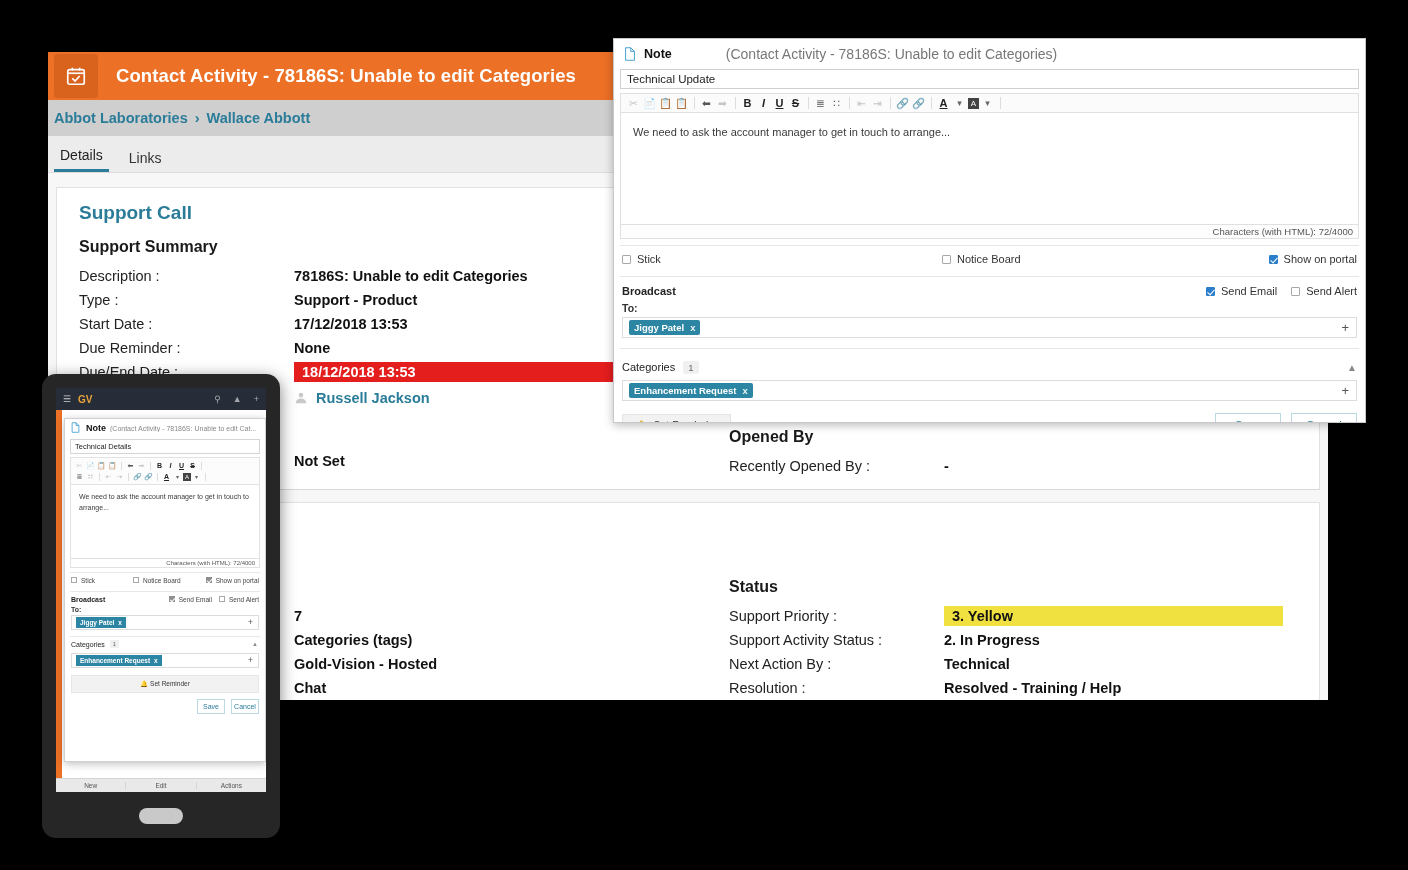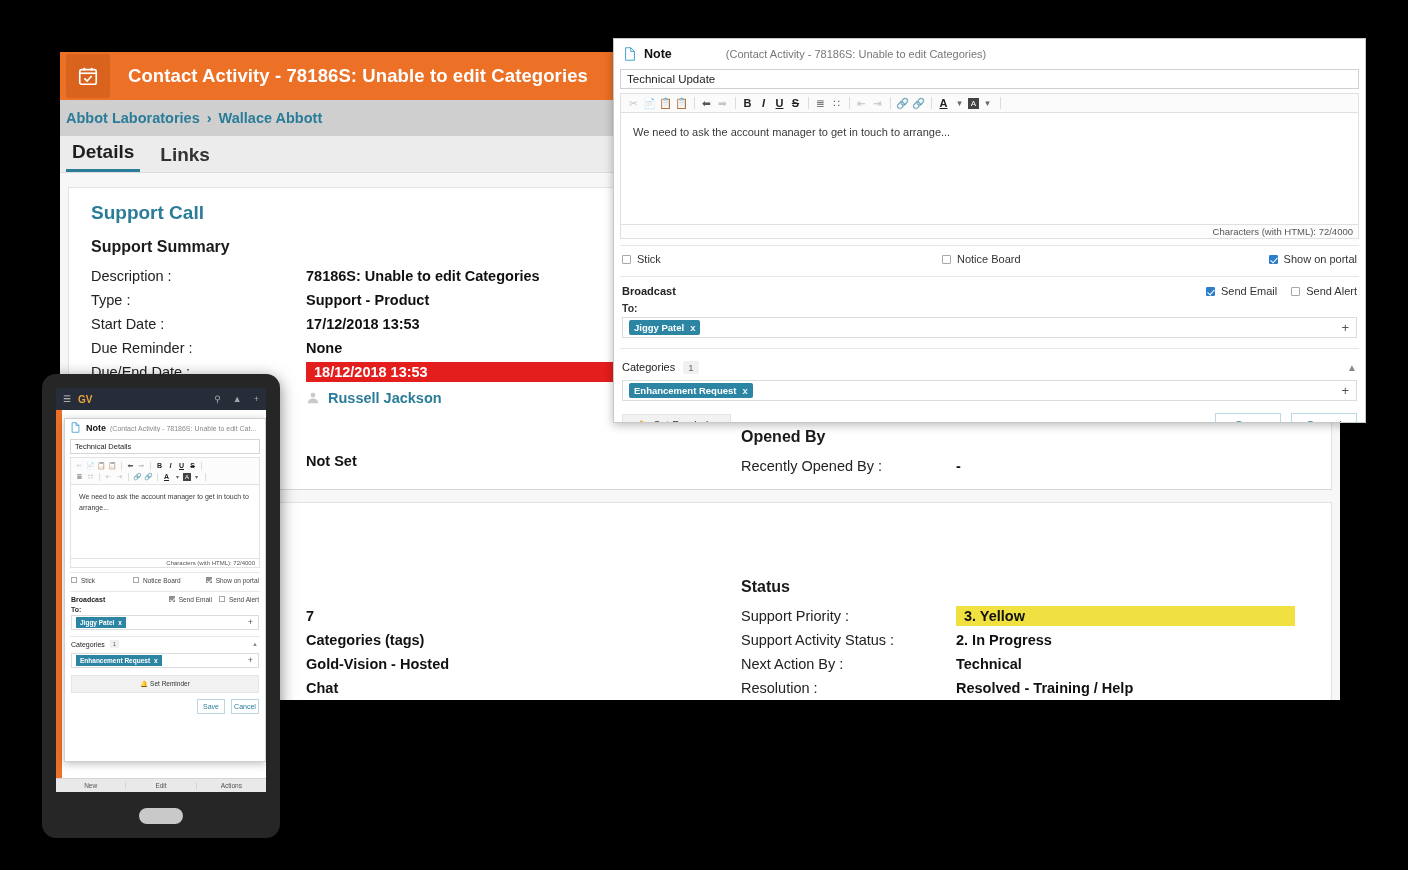"(Contact Activity - 78186S: Unable to edit Categories)" .nd-sub { font-size: 11px -> 14px }
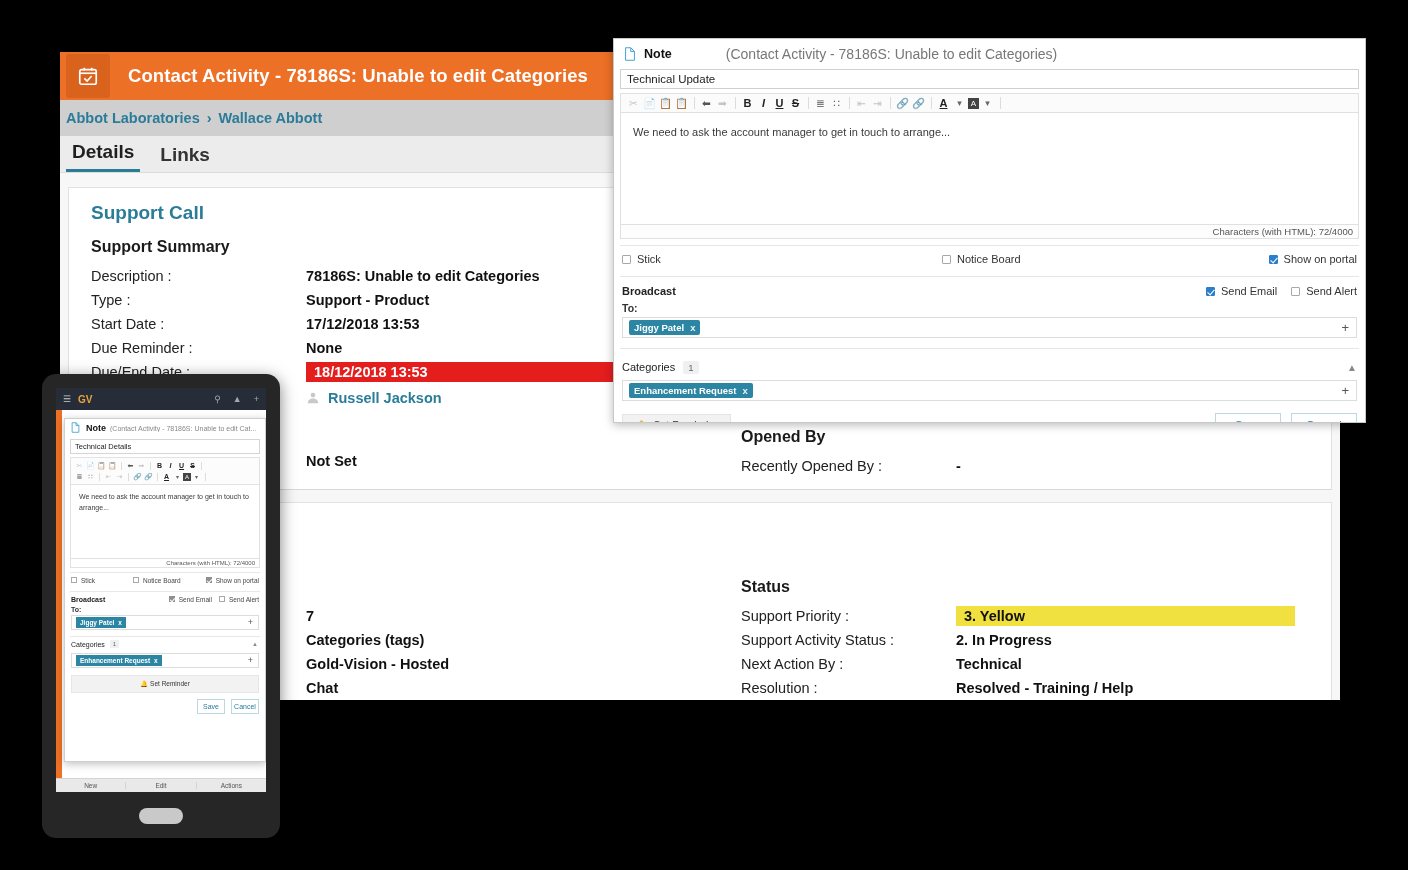"Contact Activity - 78186S: Unable" #desktop-window { left: 60px -> 48px }
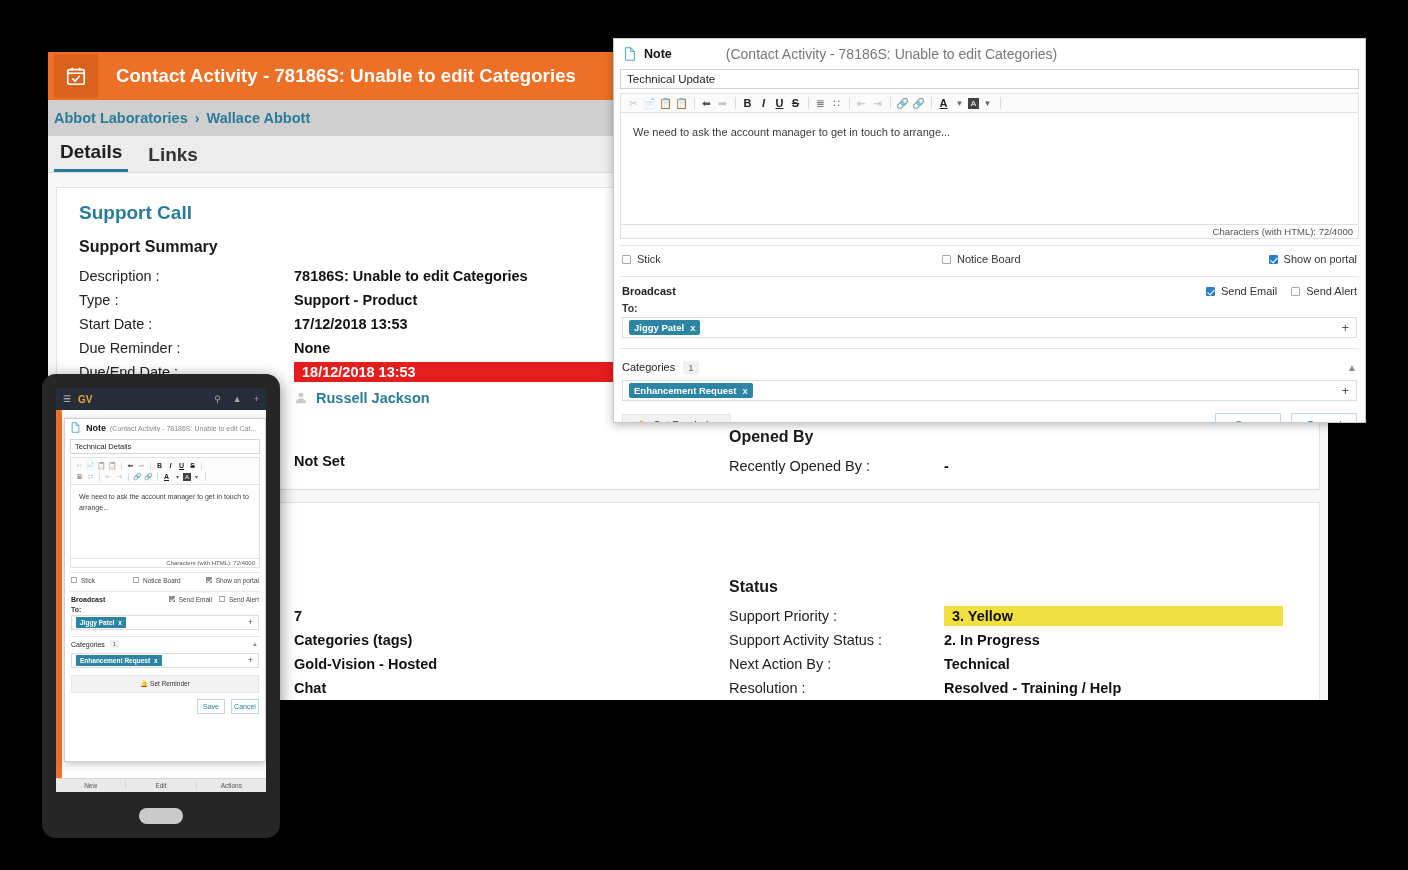"Details" .dw-tab { font-size: 19px -> 14px; font-weight: 700 -> 400 }
